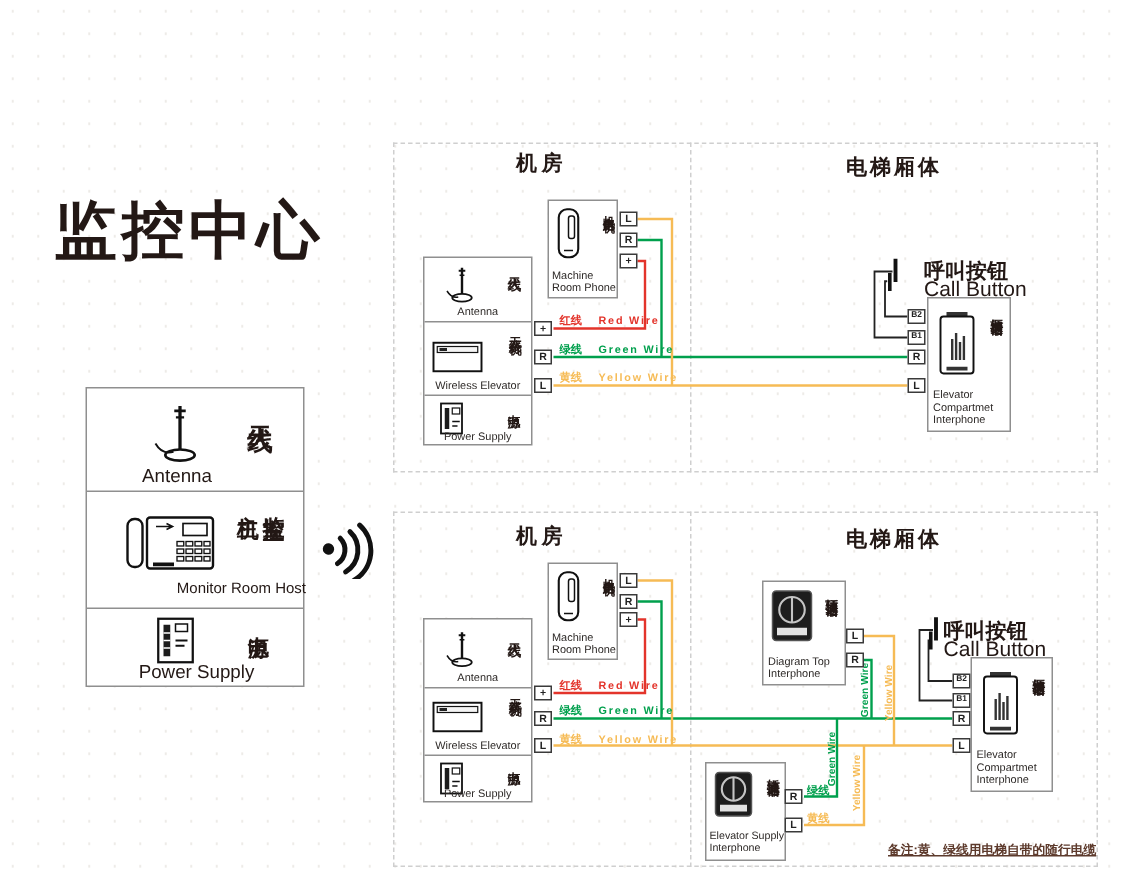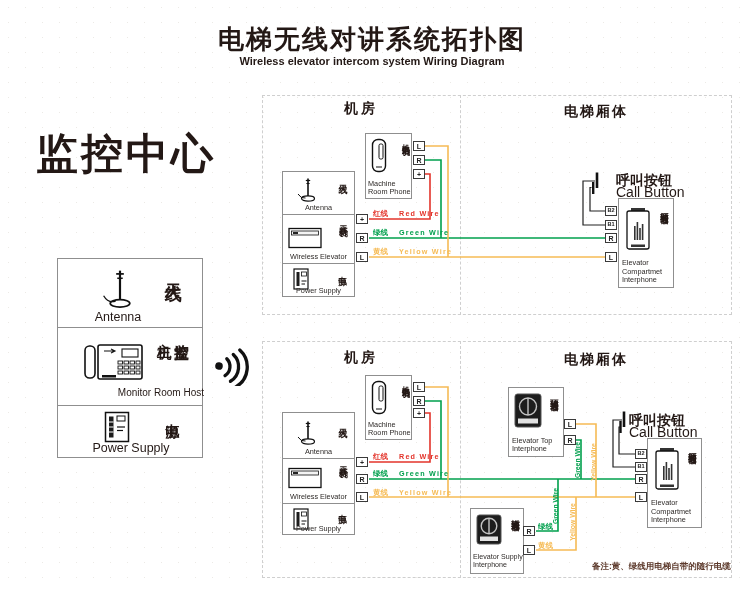"电梯无线对讲系统拓扑图" div.abs { html: <div>电梯无线对讲系统拓扑图</div> -> none }
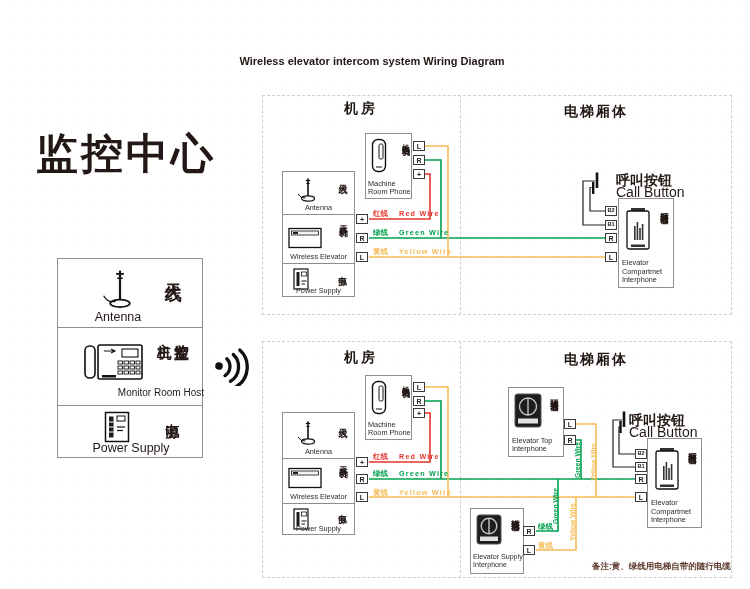"Wireless elevator intercom system Wiring" div.abs { html: <div>Wireless elevator intercom system Wiring Diagram</div> -> none }
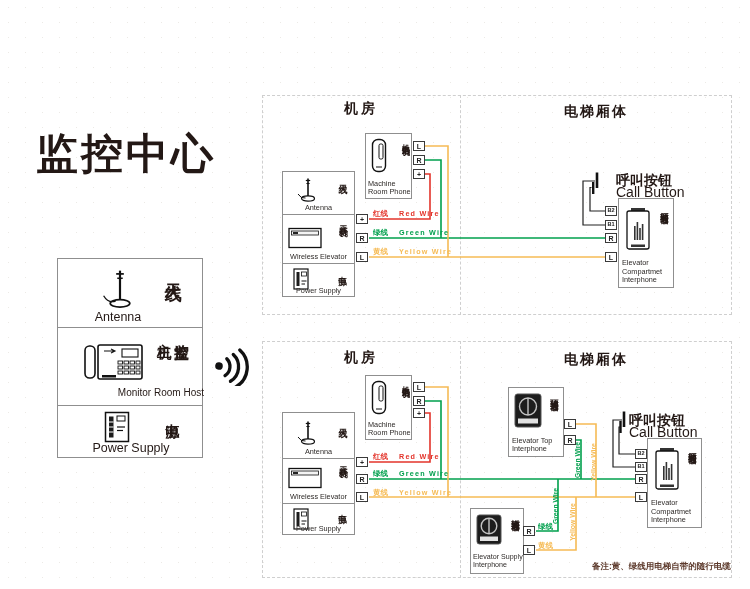"Elevator Top" div { text: Elevator -> Diagram }
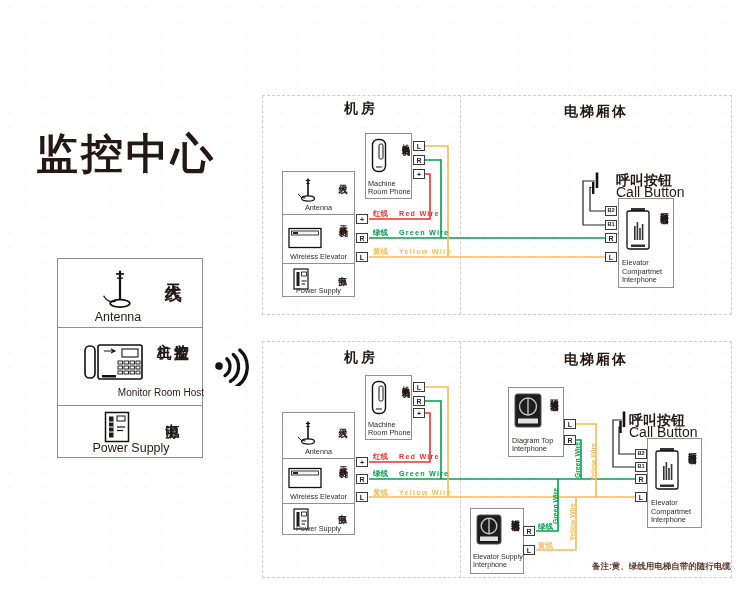"备注:黄、绿线用电梯自带的随行电缆" div.abs { text-decoration: none -> underline }
